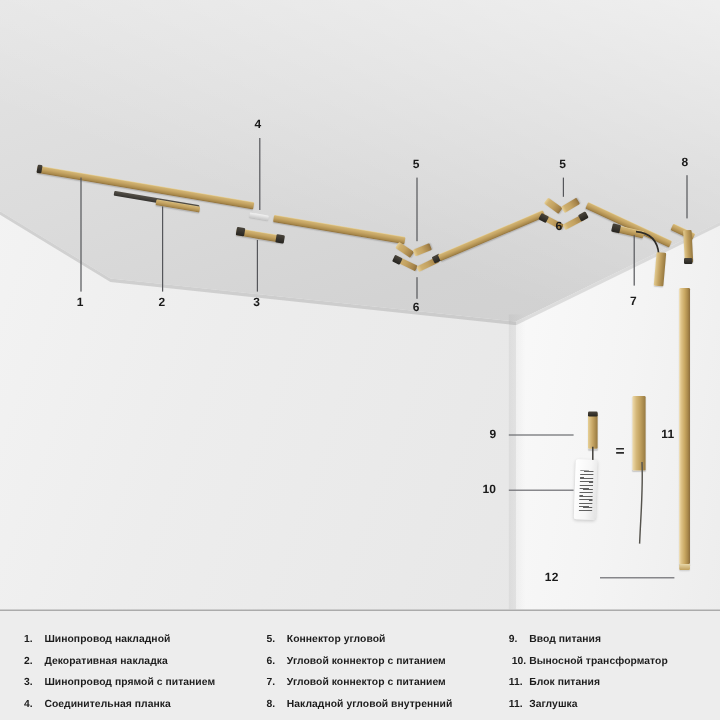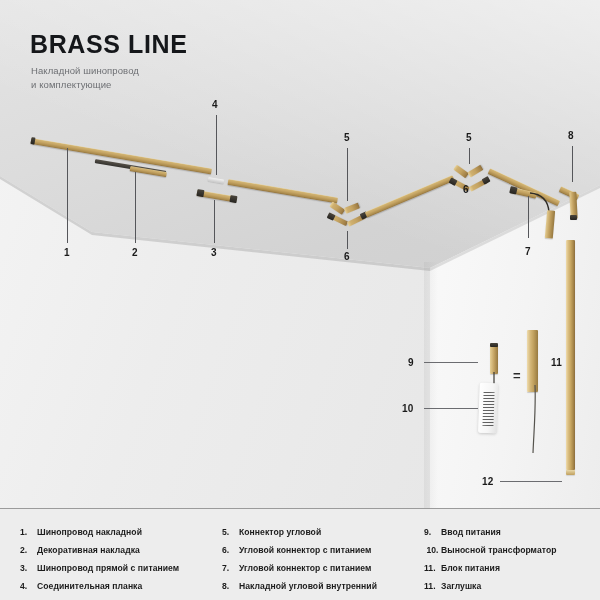"BRASS LINE" div.title { html: <div>BRASS LINE</div> -> none }
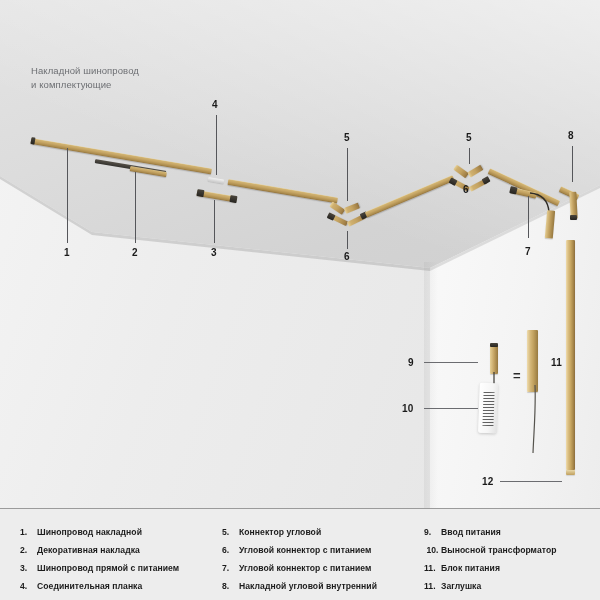"Накладной шинопровод" div.subtitle { html: <div> <div>Накладной шинопровод</div> <div>и комплектующие</div> </div> -> none }
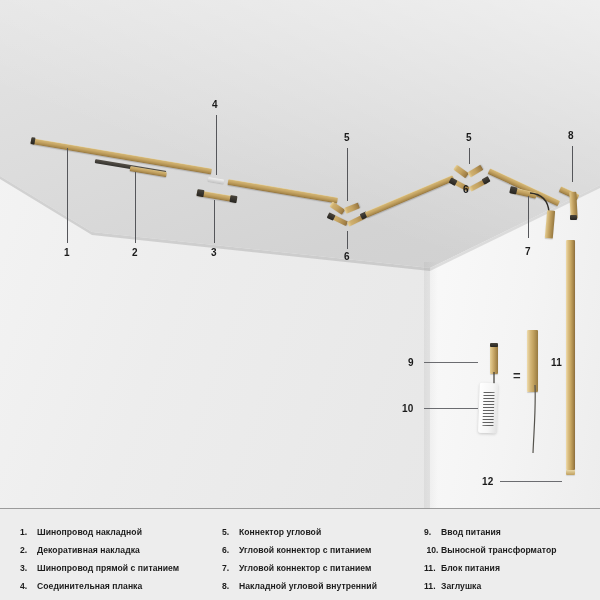"12" div.num { left: 482px -> 454px }
